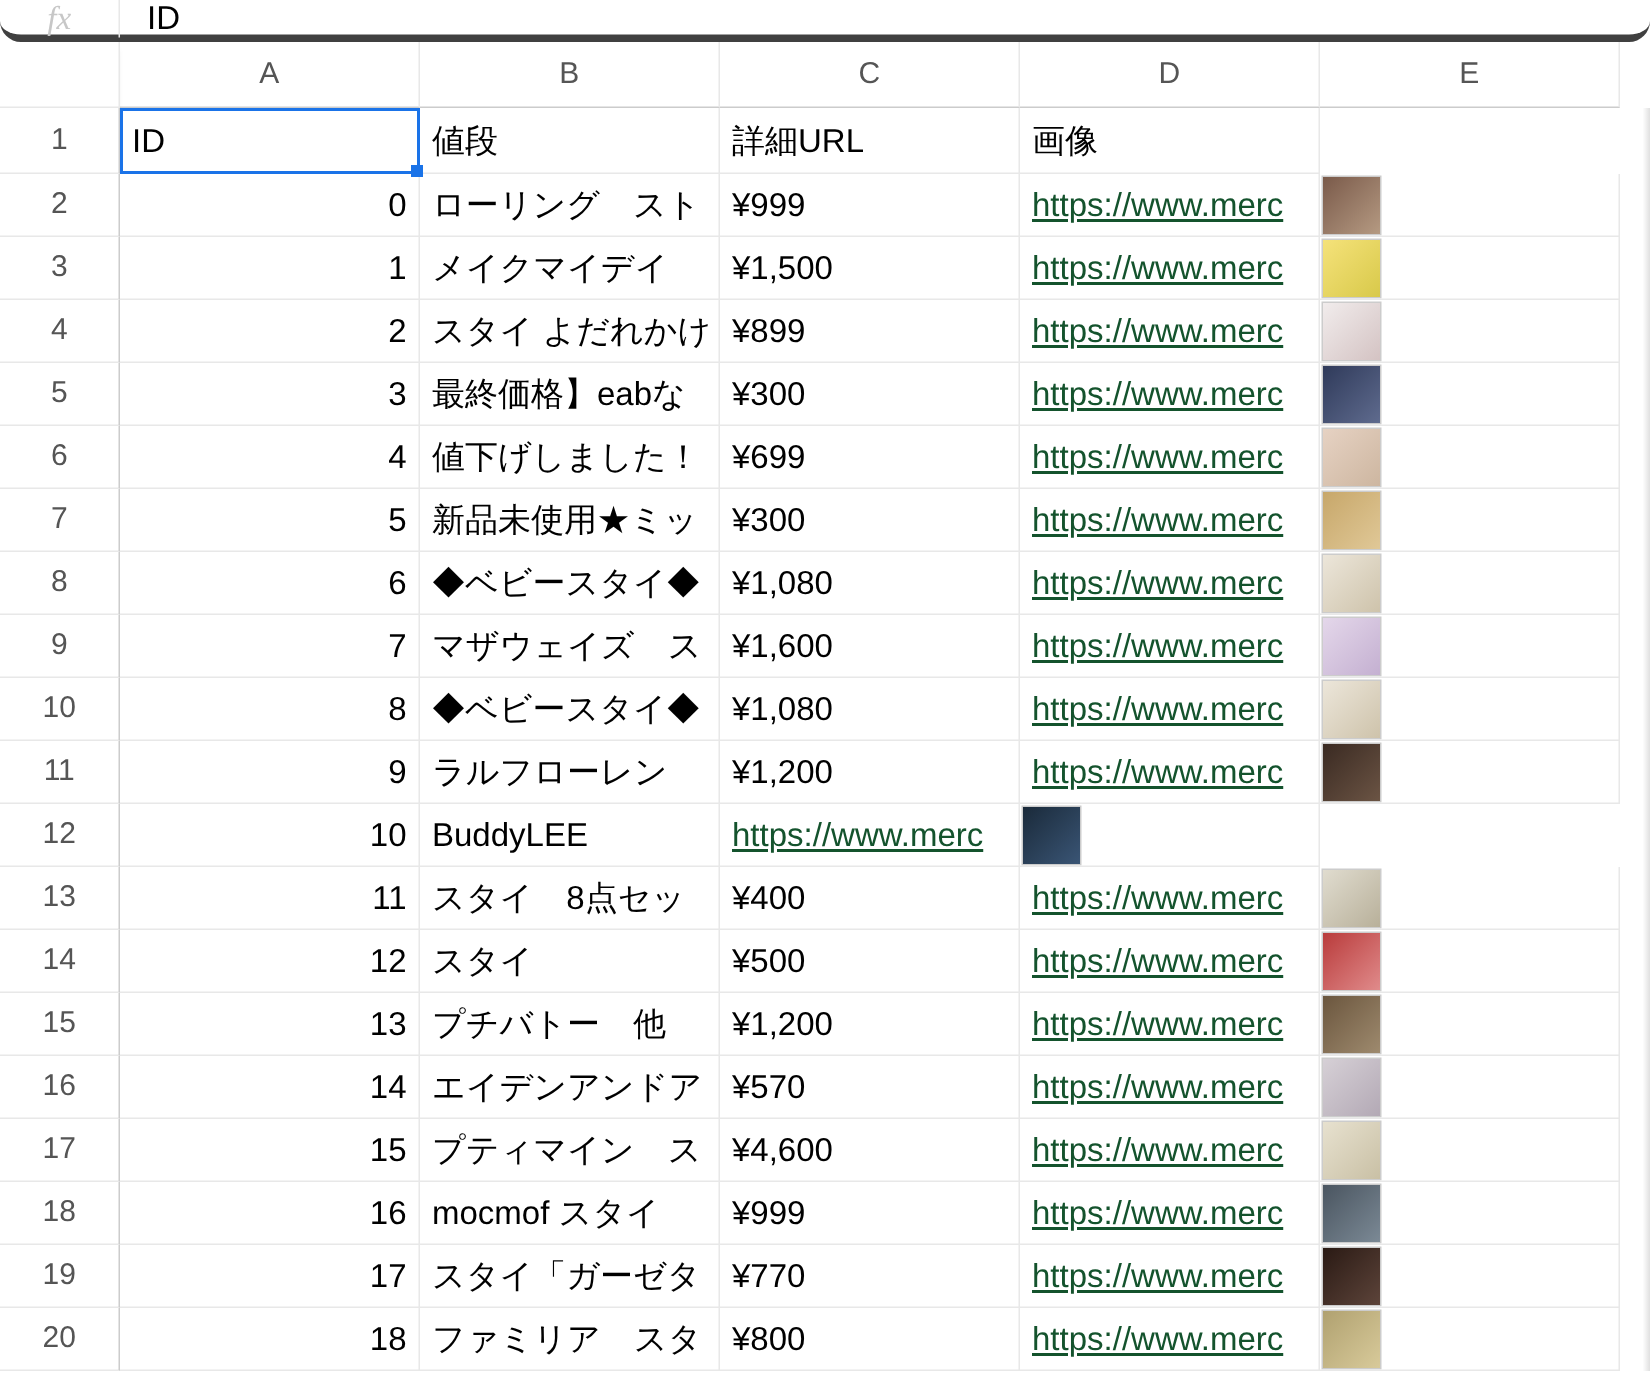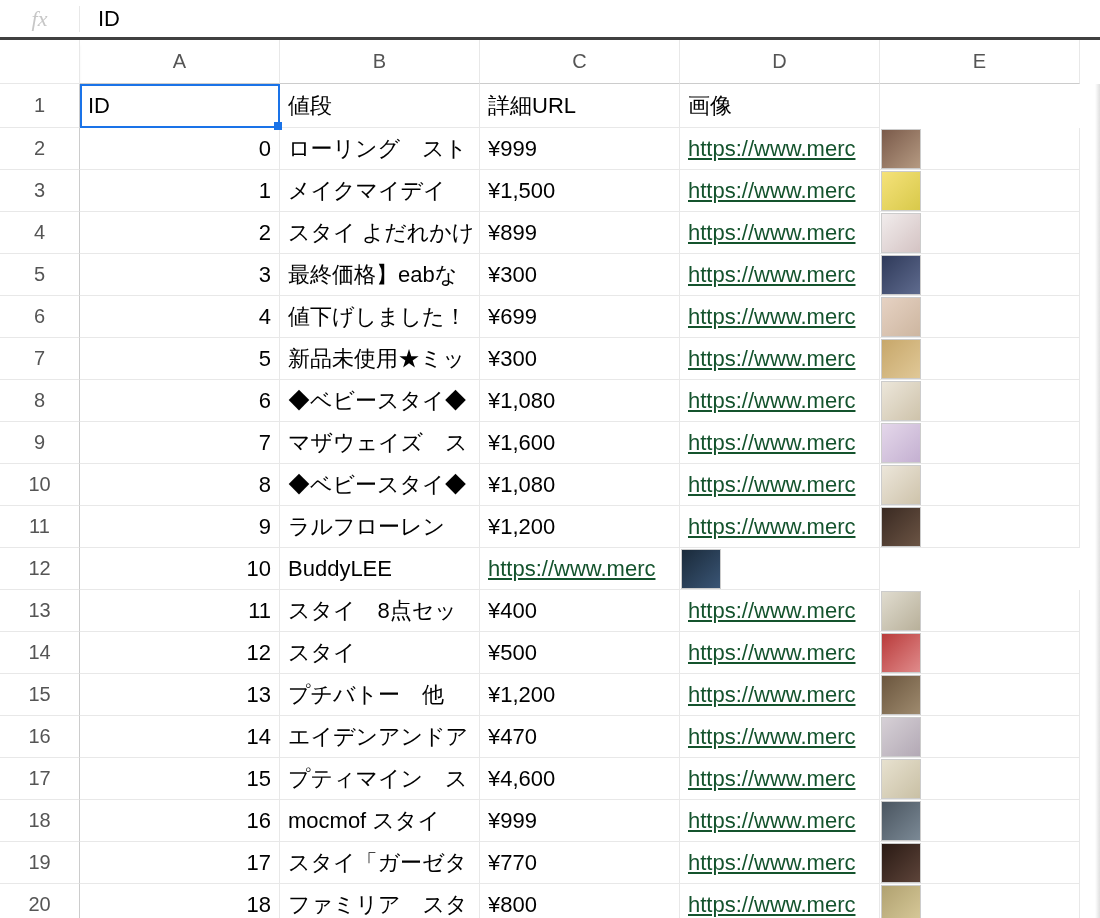"fx" .formula-bar { border-bottom: 3px solid #404040 -> 5px solid #404040; border-radius: none -> 17px; height: 40px -> 28px }
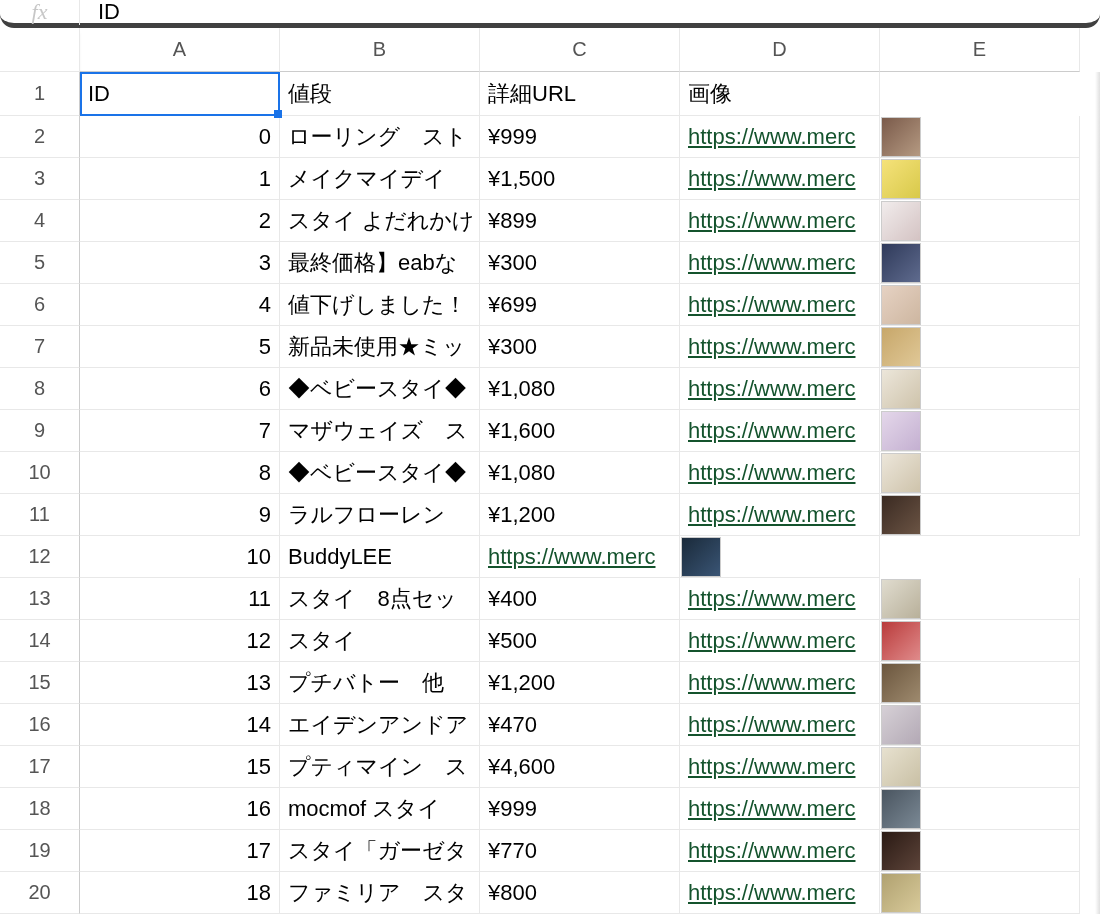"¥470" div.cell { text: ¥470 -> ¥570 }
